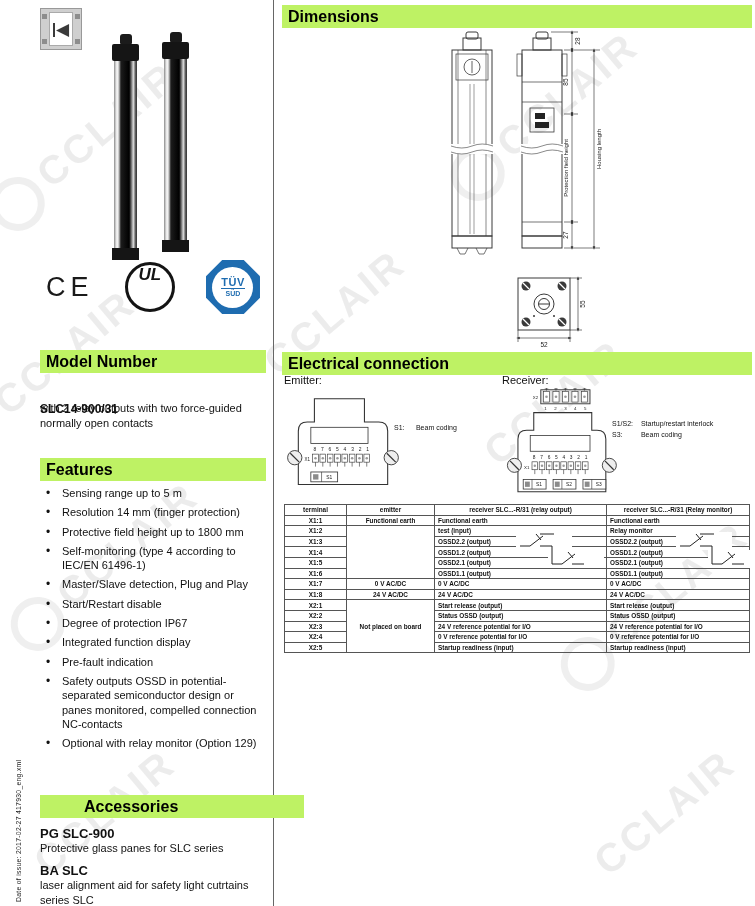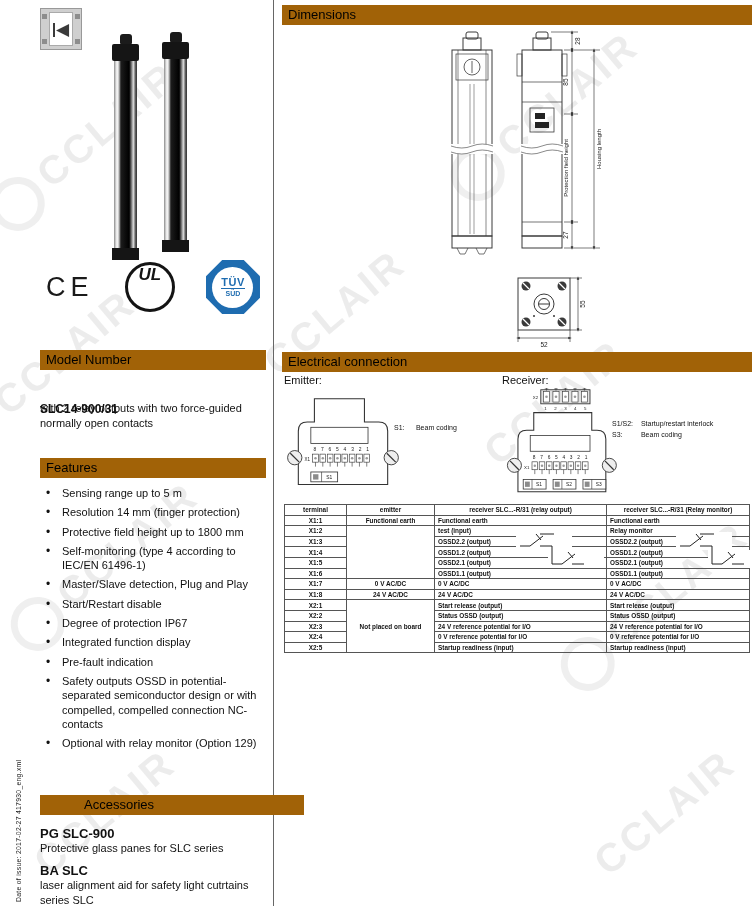"Dimensions" .sec-header { background: #a16207 -> #bef264; font-size: 13px -> 16px; font-weight: normal -> bold }
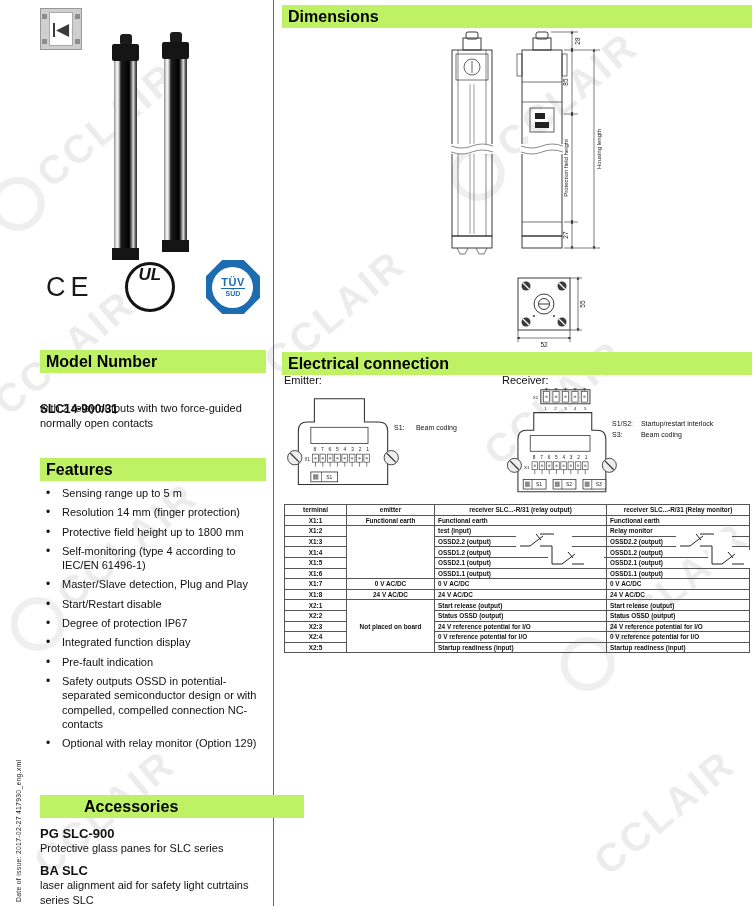"Safety outputs OSSD in" li { text: with compelled -> panes monitored }
